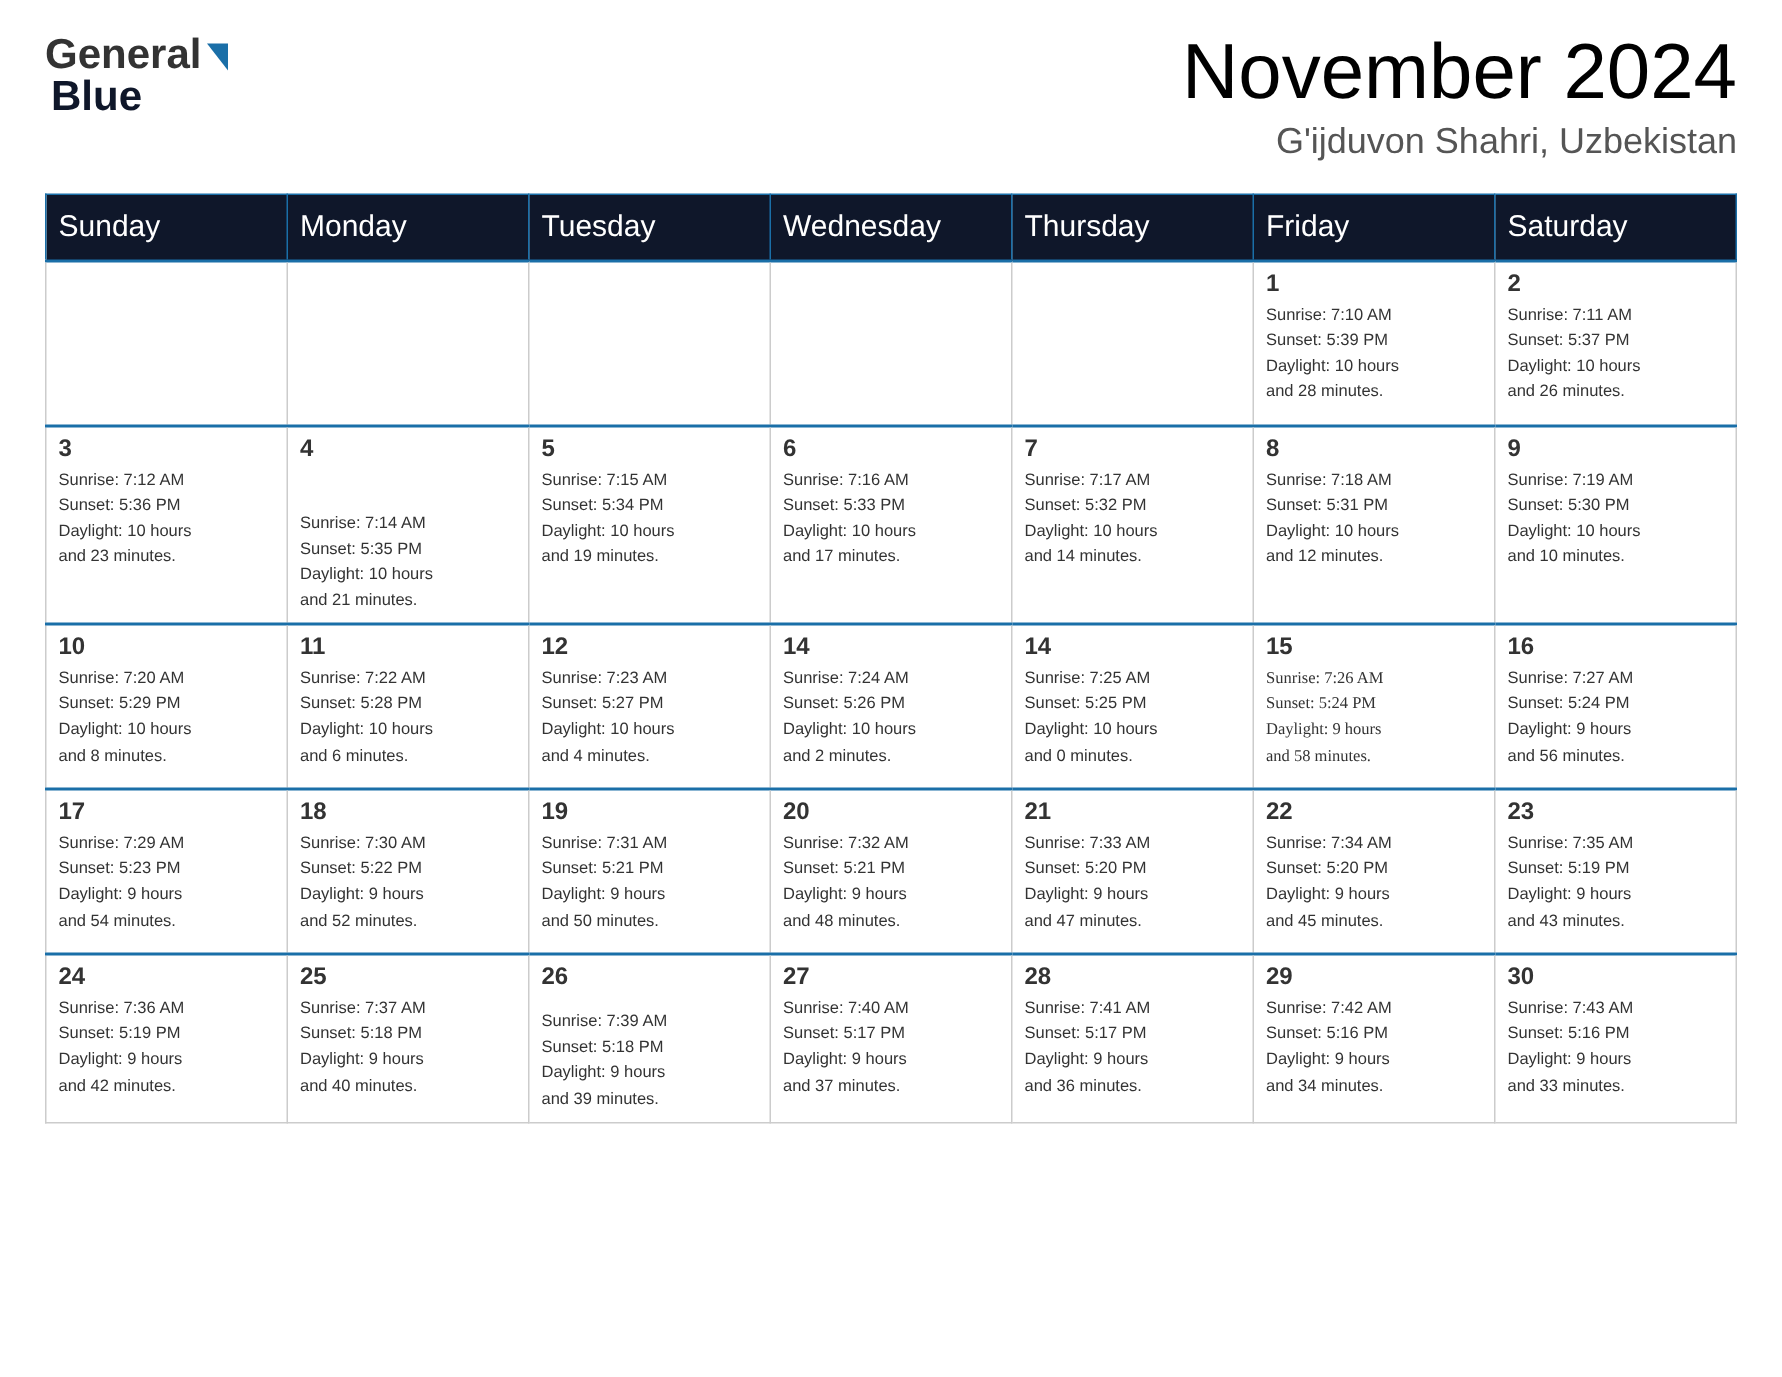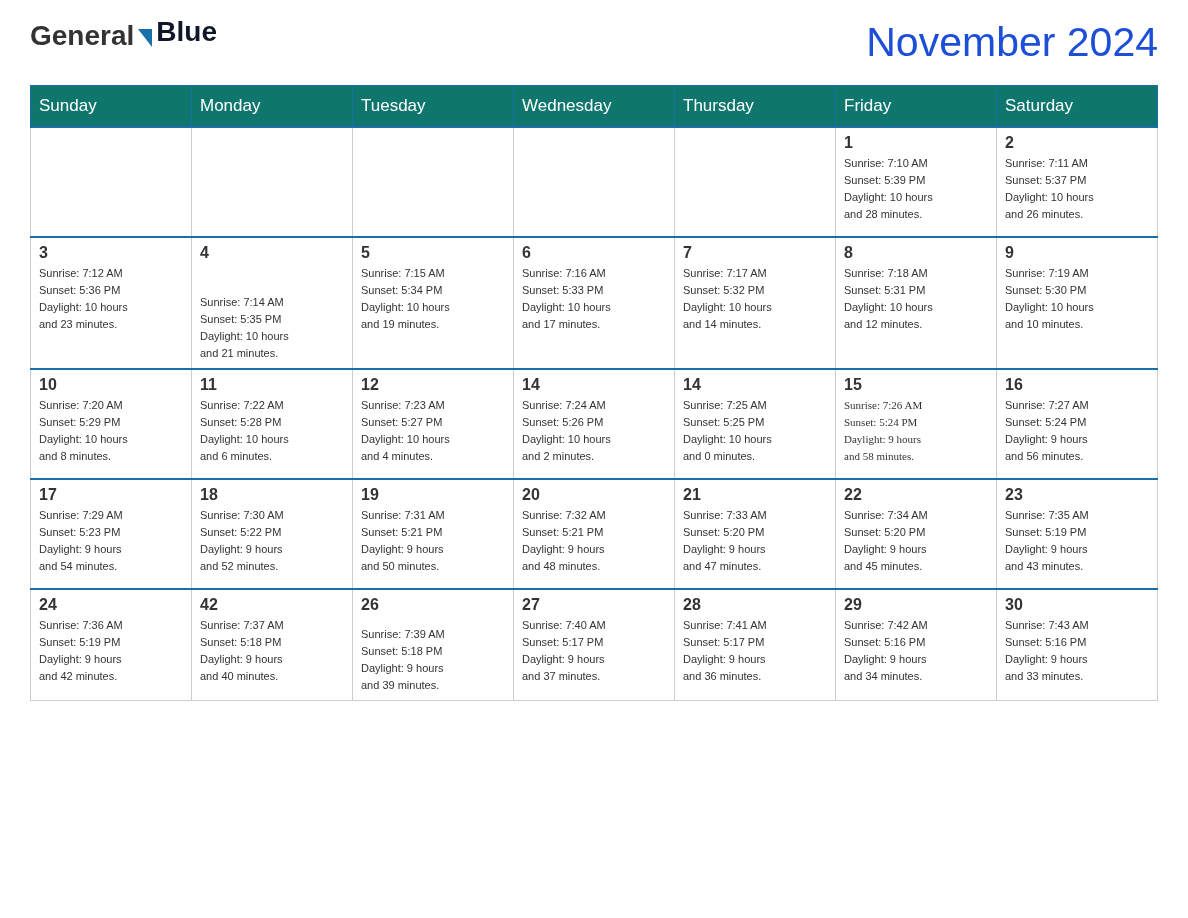"General" .logo { flex-direction: row -> column }
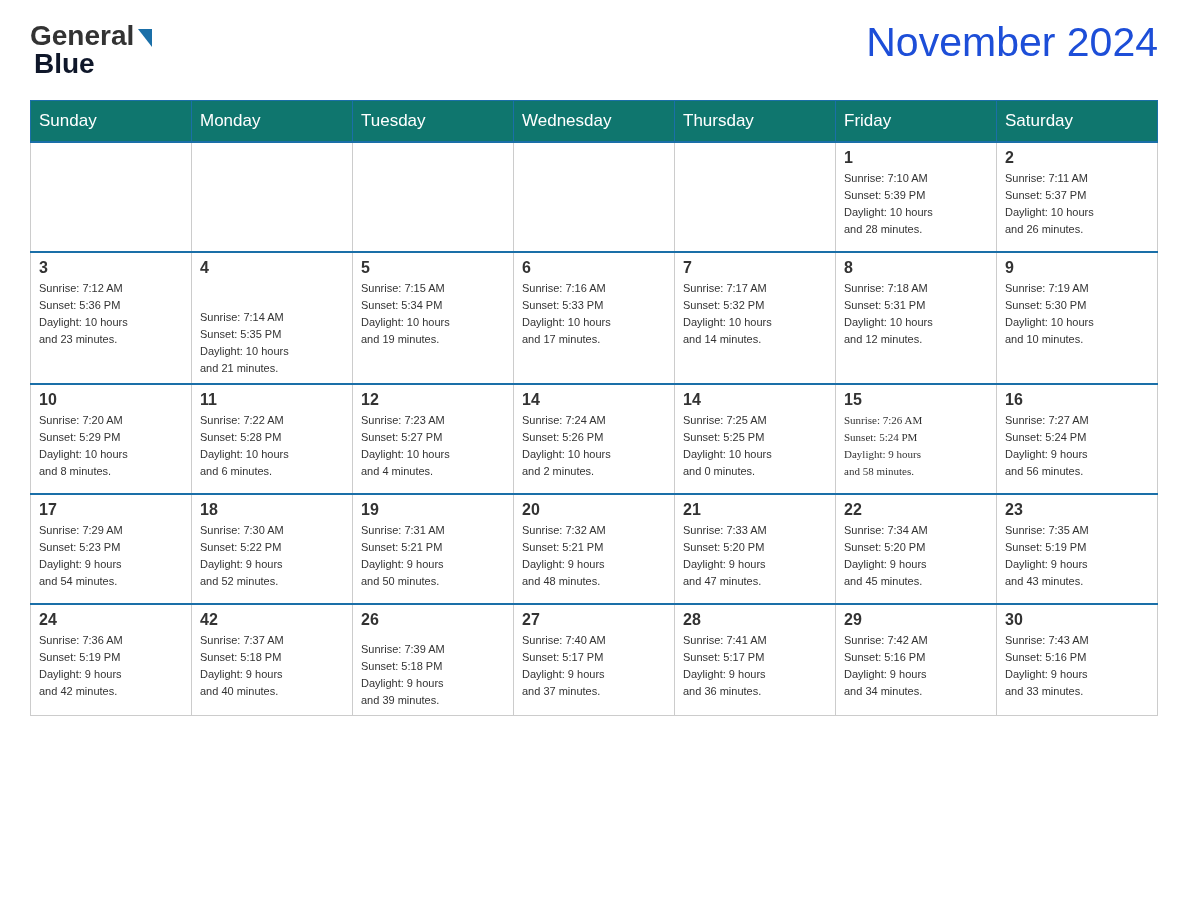"November 2024" .month-title { color: #1d4ed8 -> #000000; font-size: 41px -> 52px }
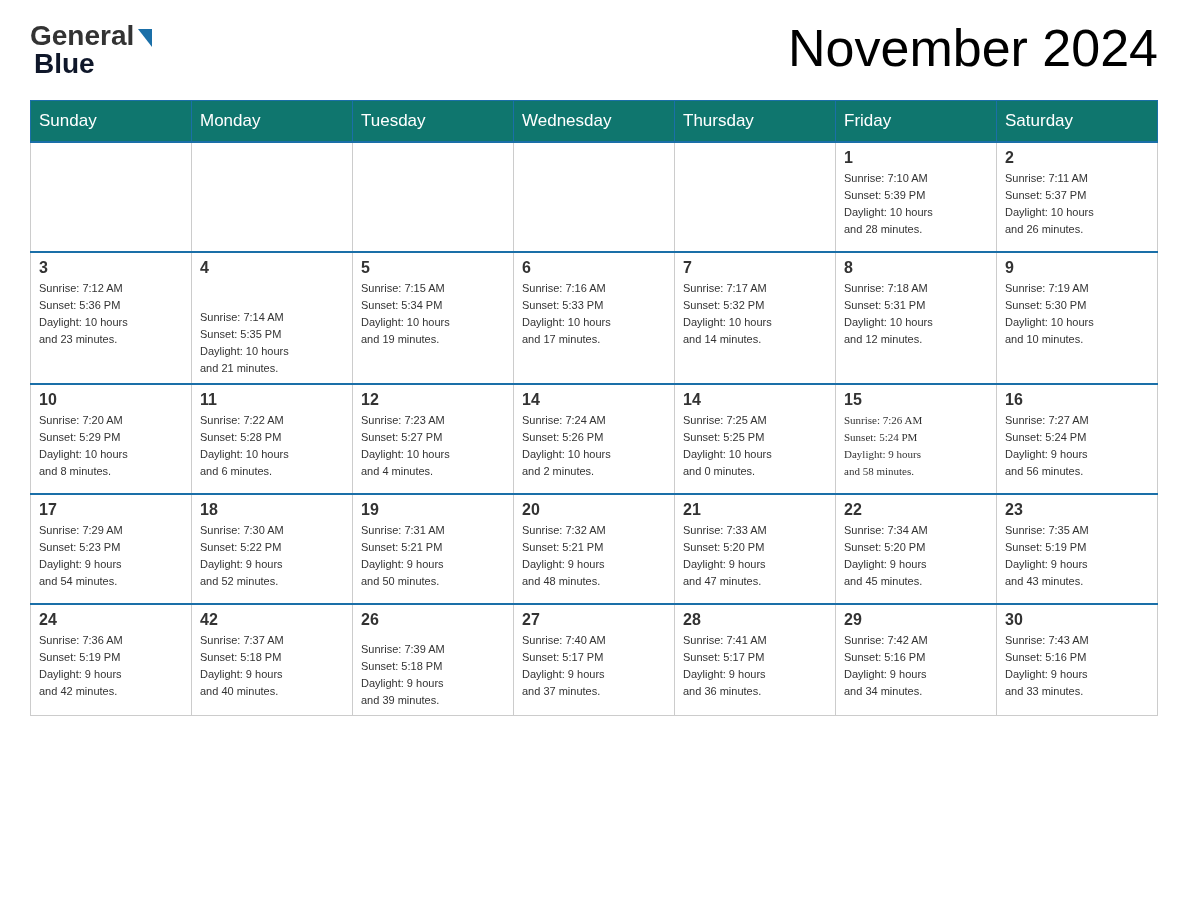"G'ijduvon Shahri, Uzbekistan" div.location-title { html: none -> <div>G'ijduvon Shahri, Uzbekistan</div> }
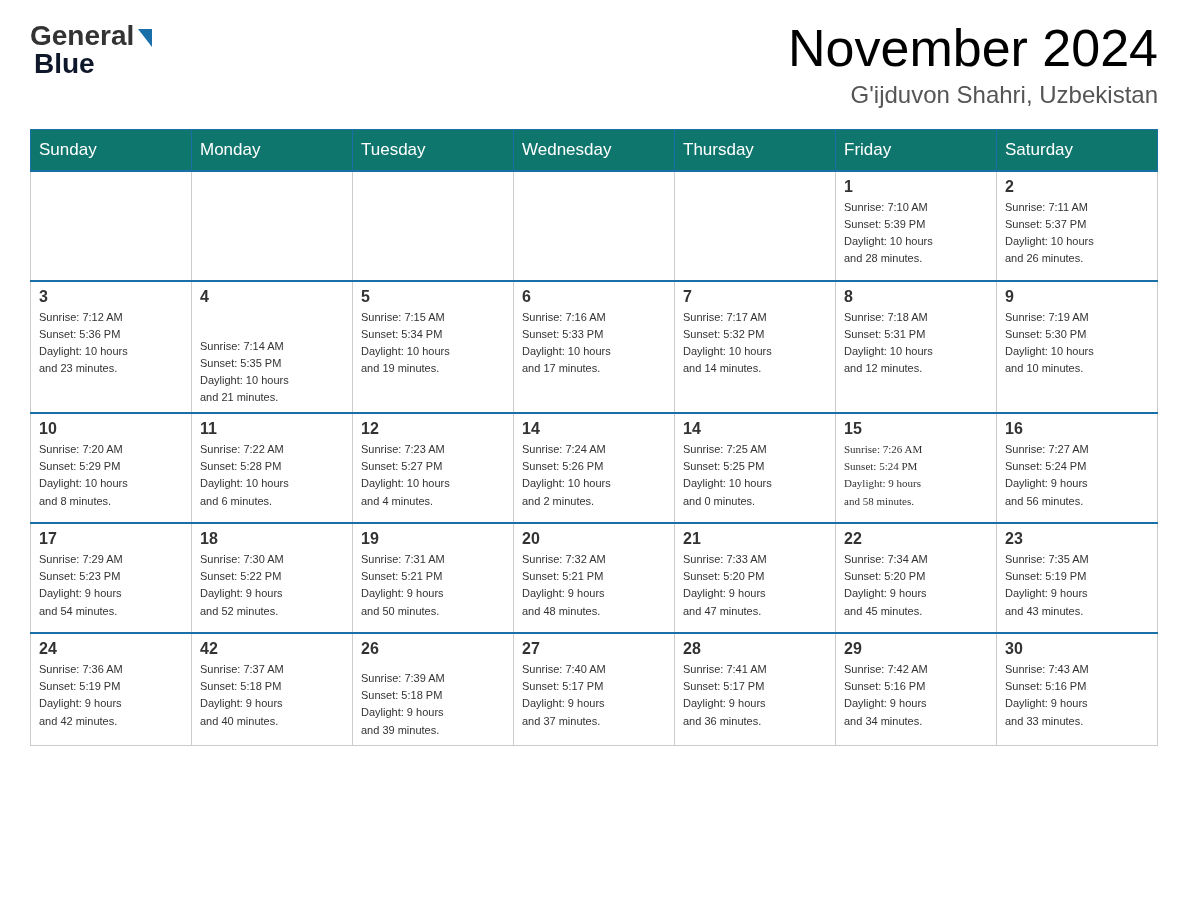"Sunday" .calendar-table th { background-color: #0f766e -> #0f172a; font-size: 17px -> 20px }
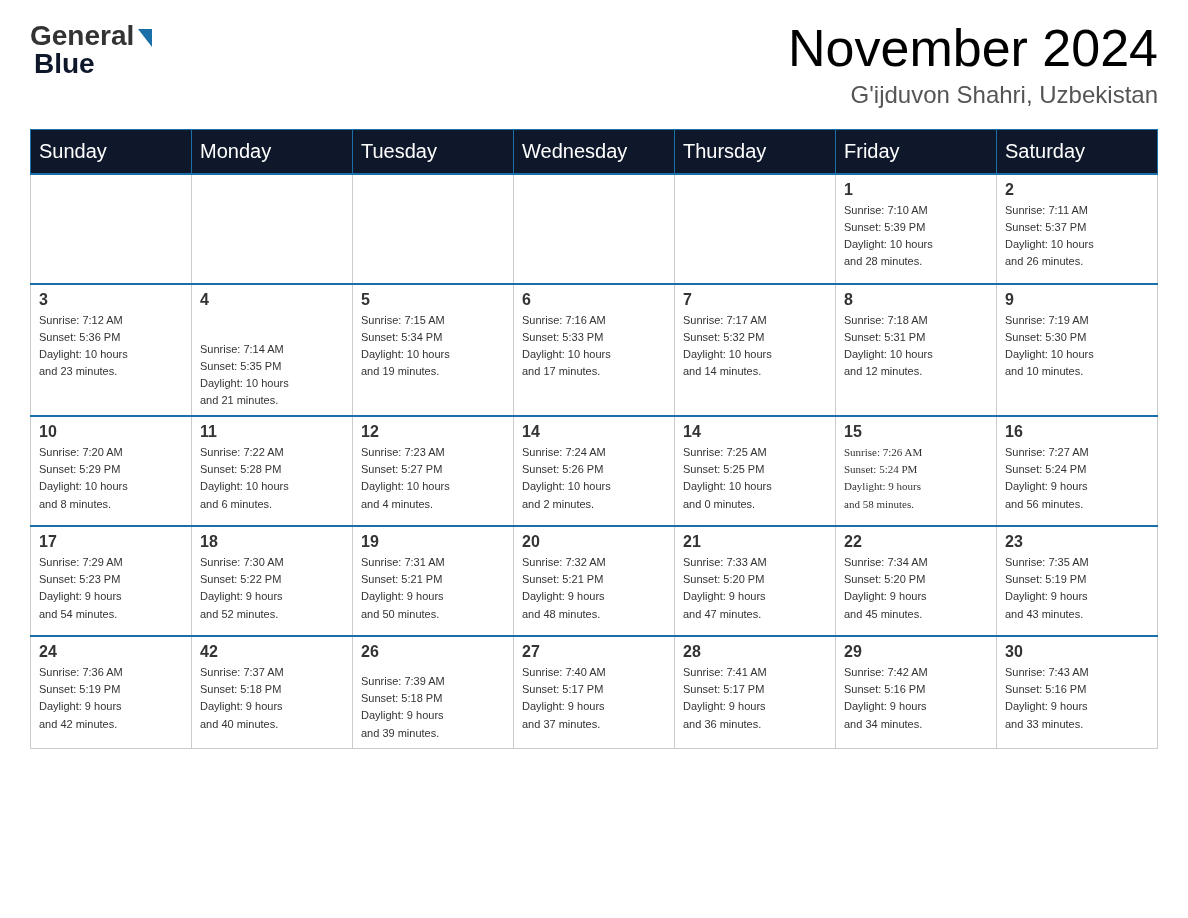"42" span.day-number { text: 42 -> 25 }
